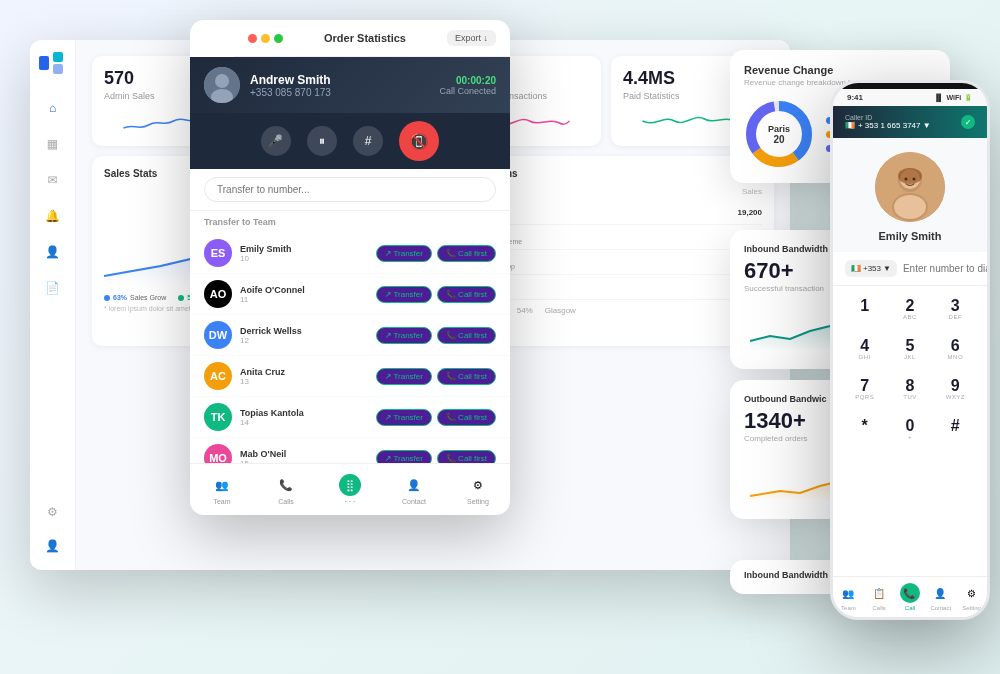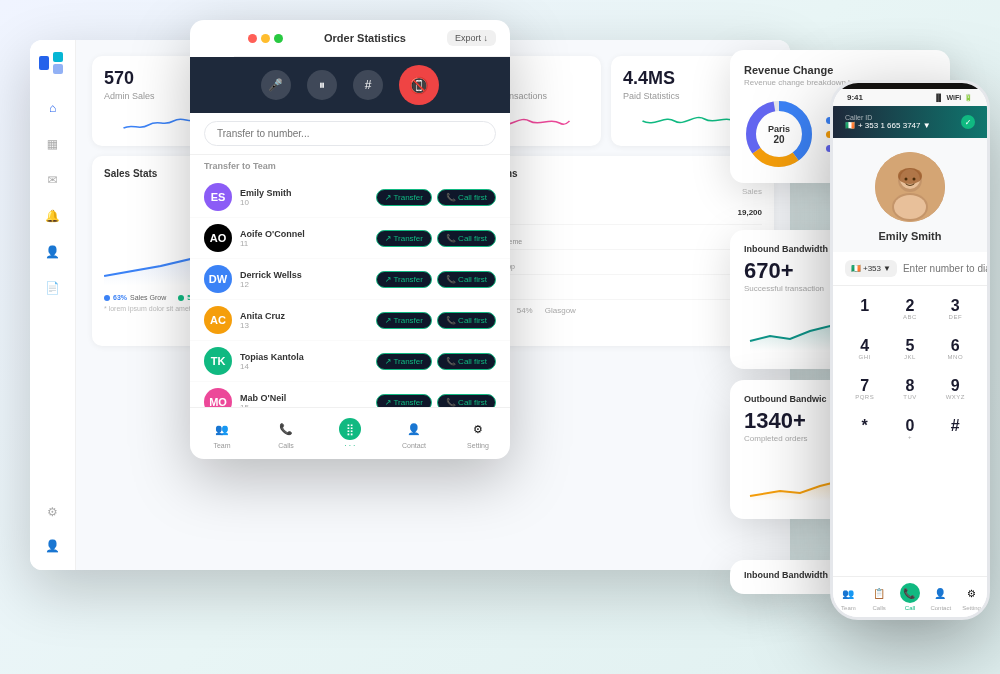"Andrew Smith" div.caller-banner { html: none -> <div> <div> <svg> <circle></circle> <circle></circle> <ellipse></ellipse> </svg> </div> <div> <div>Andrew Smith</div> <div>+353 085 870 173</div> </div> <div> <div>00:00:20</div> <div>Call Conected</div> </div> </div> }
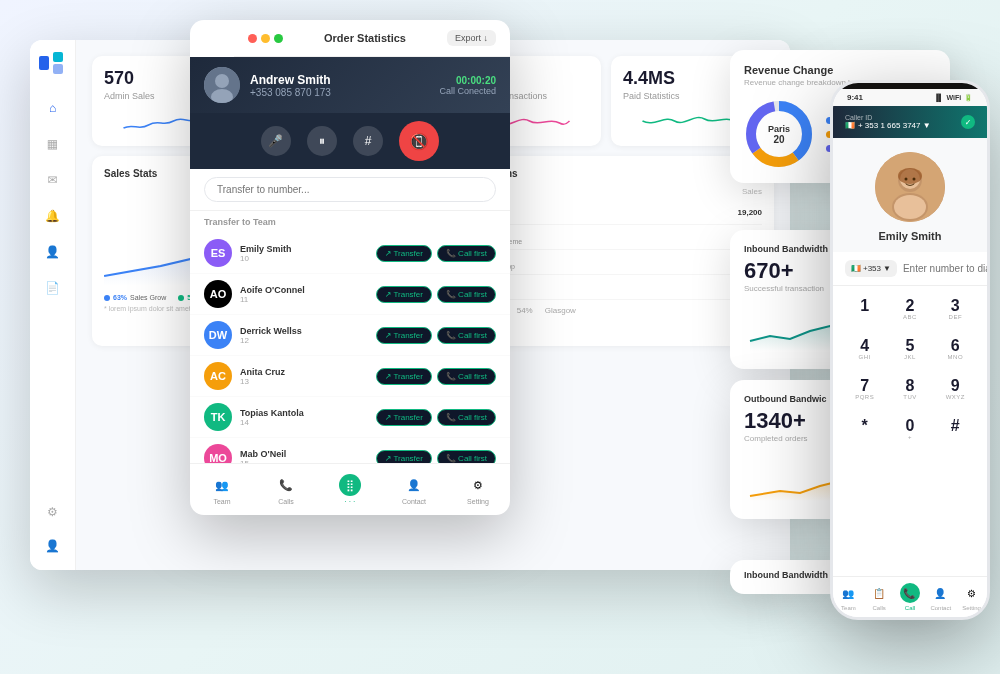"↗ Transfer" .action-btn { background: #0f172a -> #4c1d95 }
